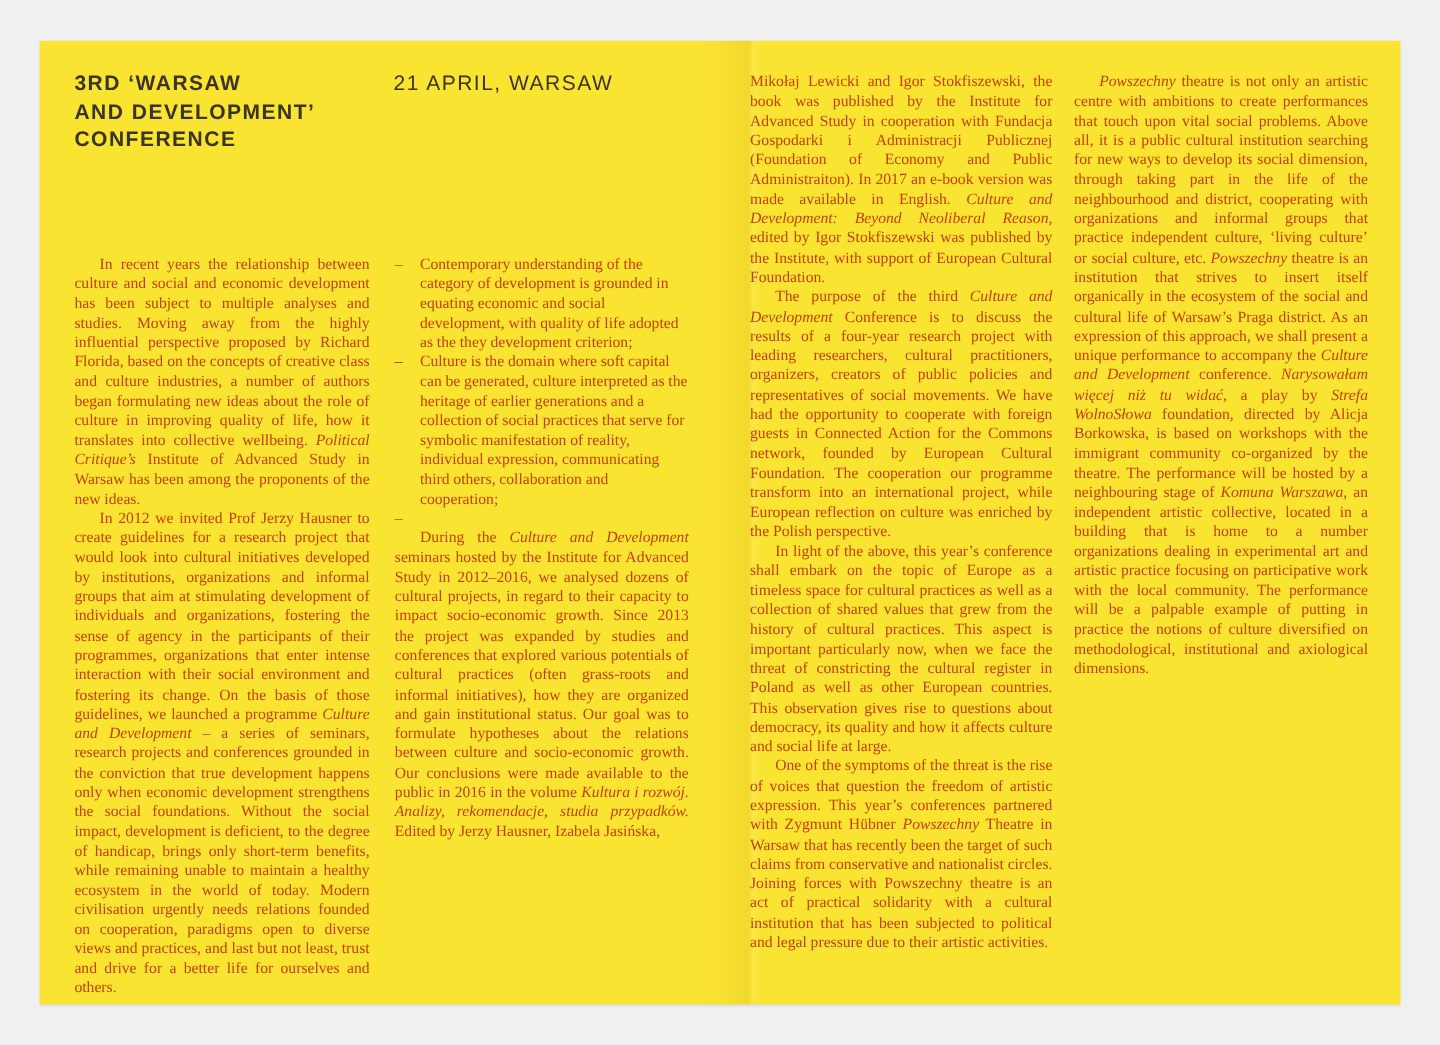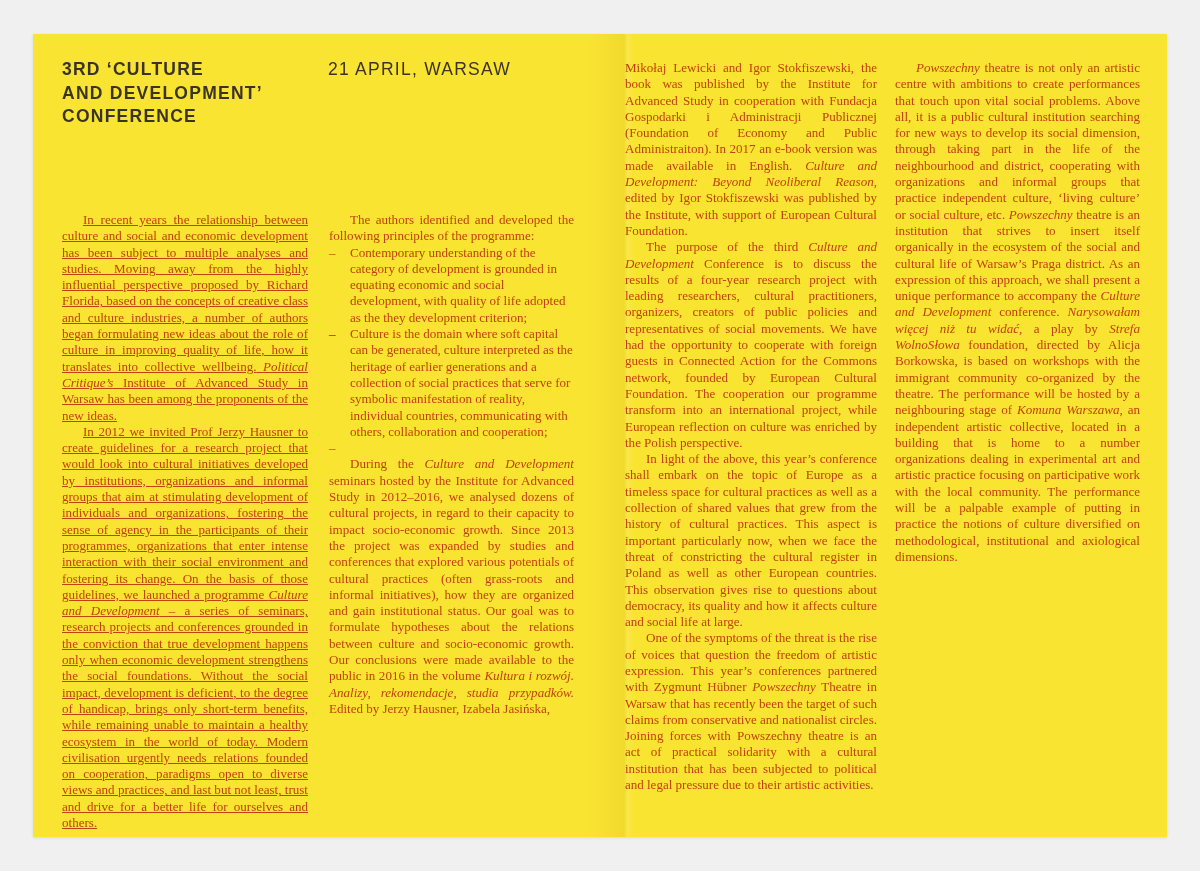"3RD ‘CULTURE" h1.head-title { text: CULTURE -> WARSAW }
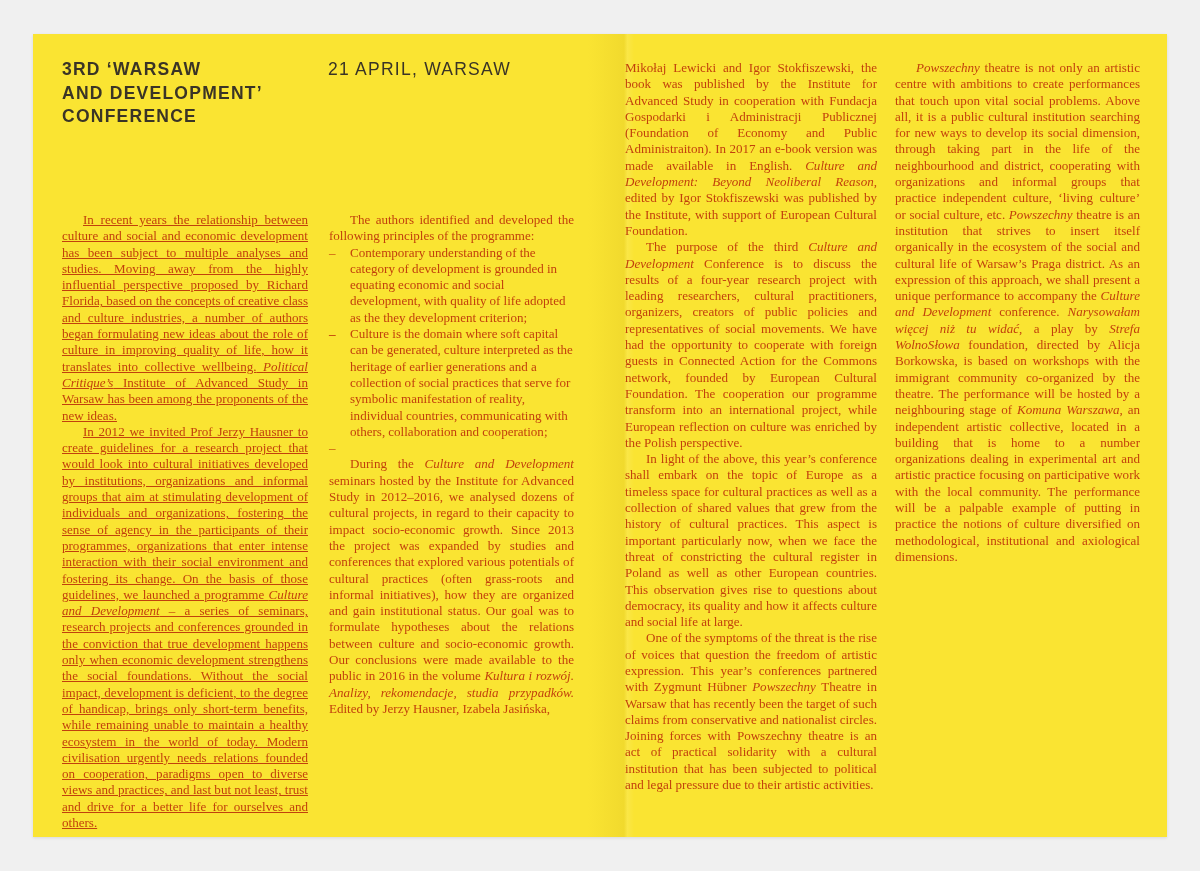"In recent years the relationship" #col1 { text-decoration: underline -> none }
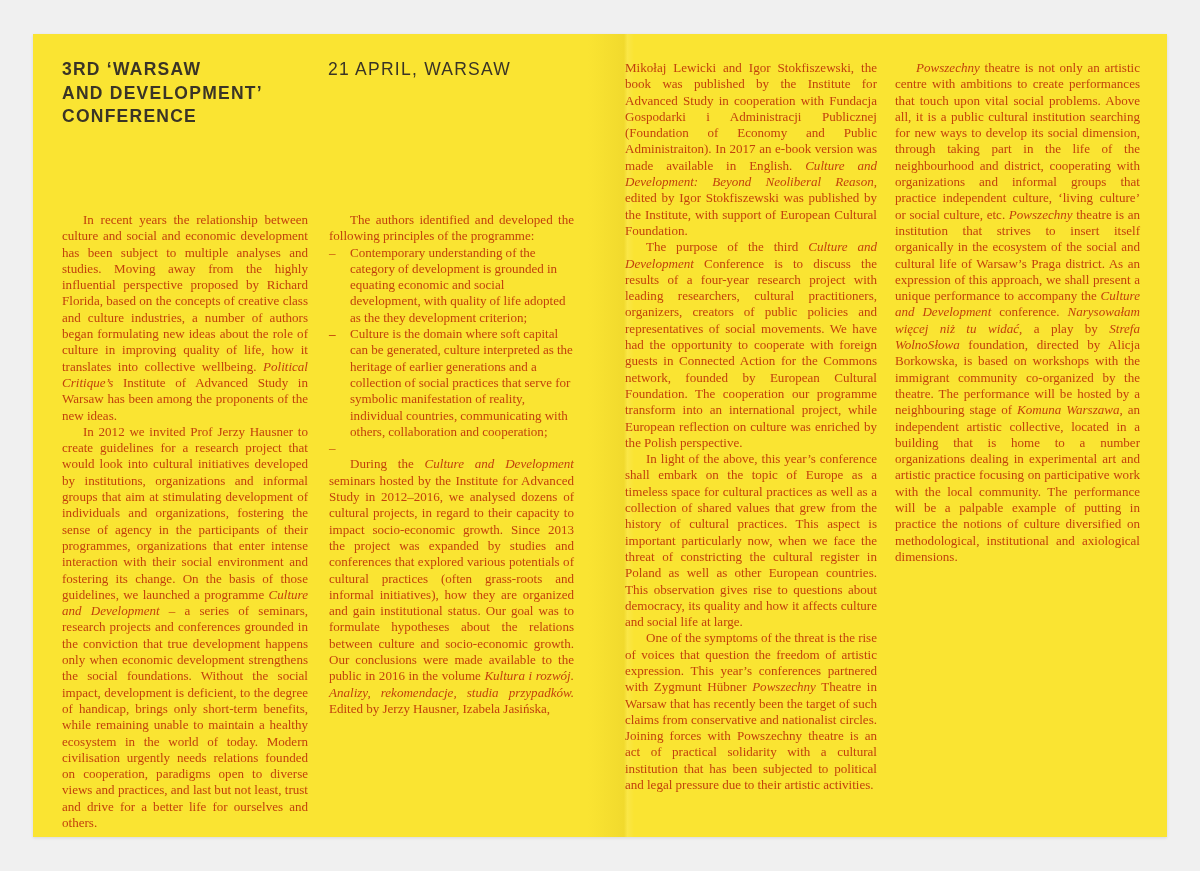"The authors identified and developed" p { html: <p>The authors identified and developed the following principles of the programme:</p> -> none }
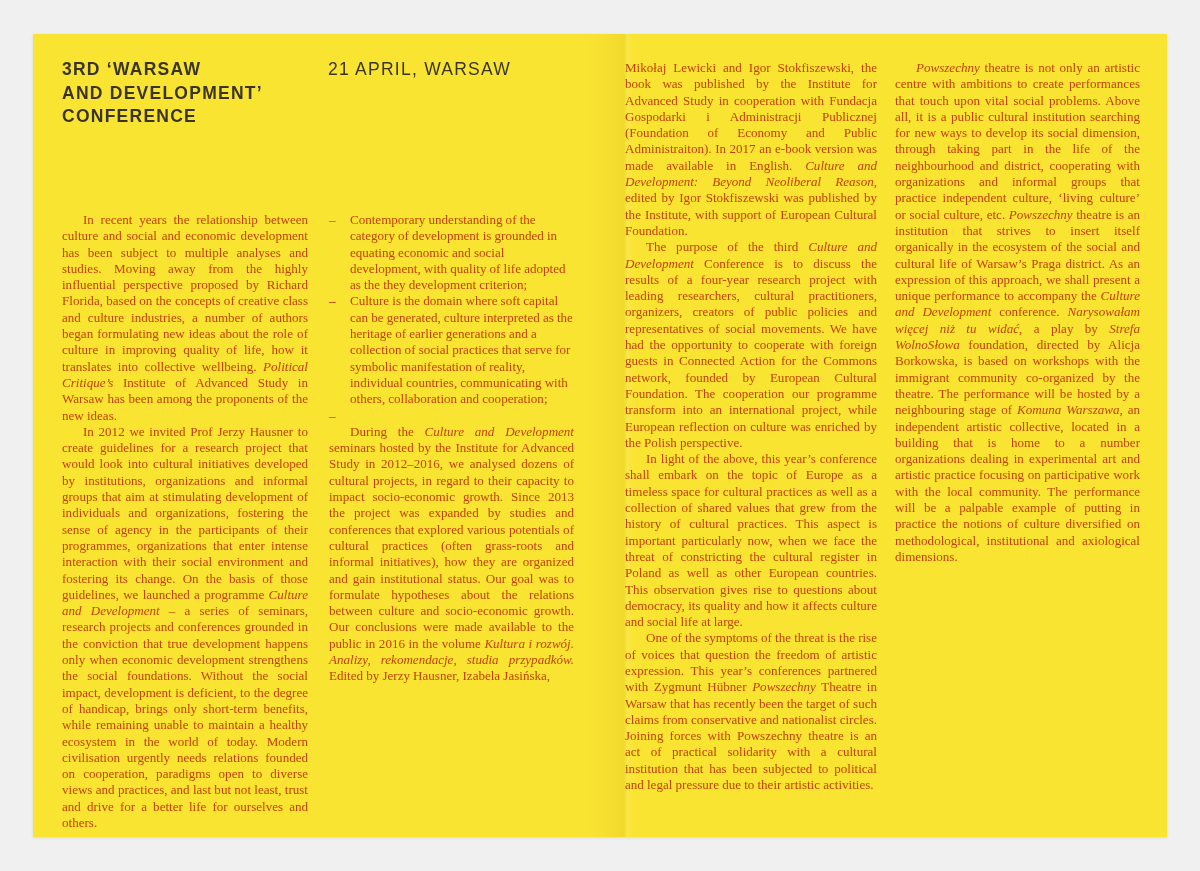"Culture is the domain where" span { text: countries, communicating with -> expression, communicating third }
